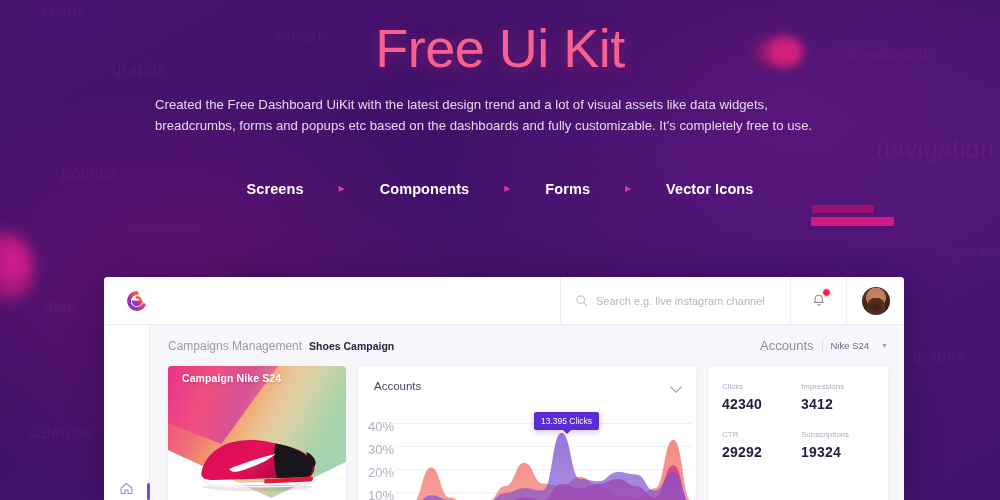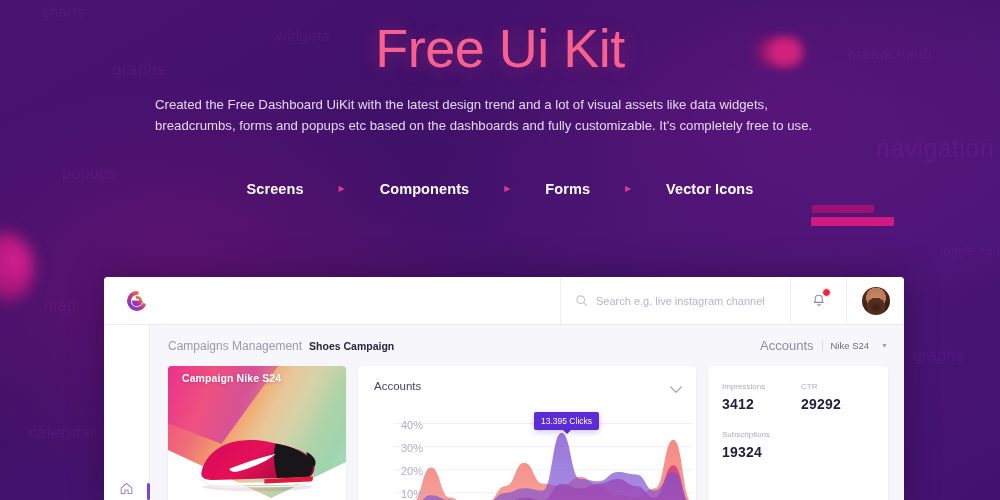"Clicks" div { html: none -> <div> <div>Clicks</div> <div>42340</div> </div> }
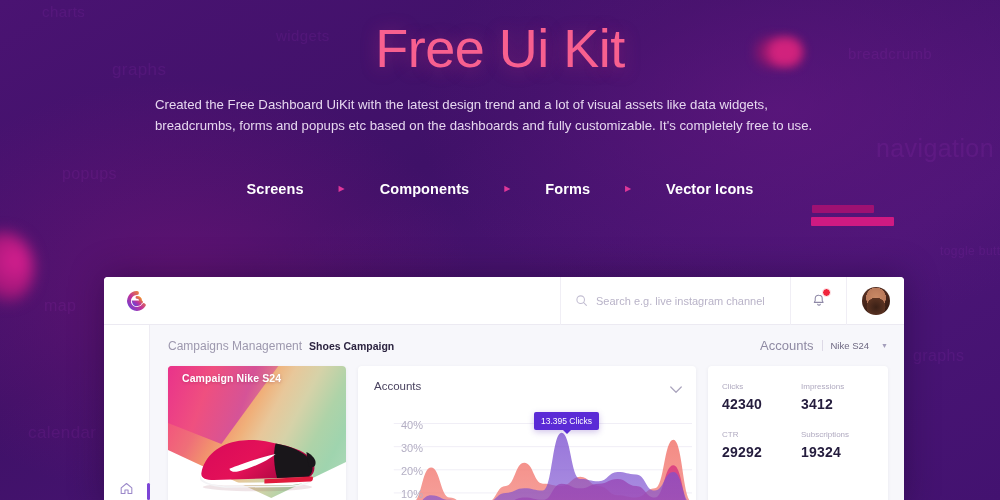"40%" .y-tick { font-size: 11px -> 13px; margin-left: 33px -> none }
